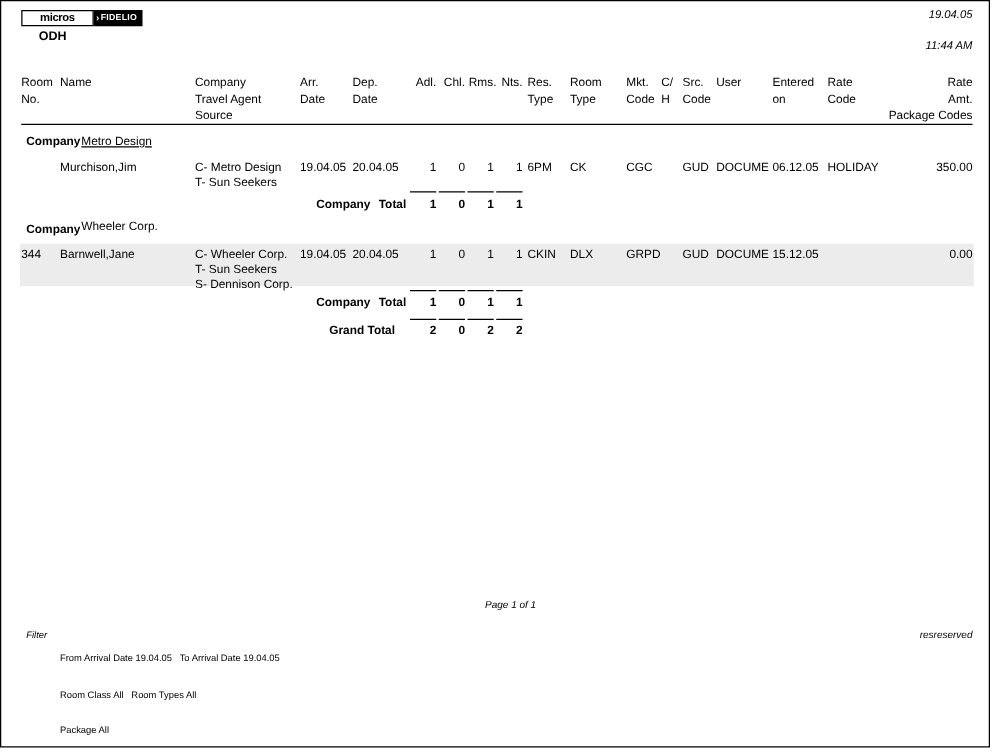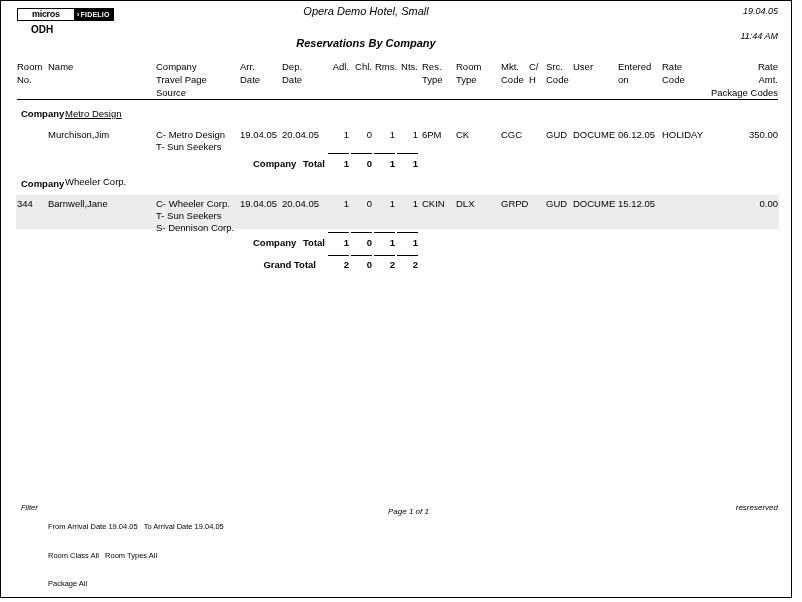"Opera Demo Hotel, Small" div.titlewrap { html: <div> <span>Opera Demo Hotel, Small</span> </div> -> none }
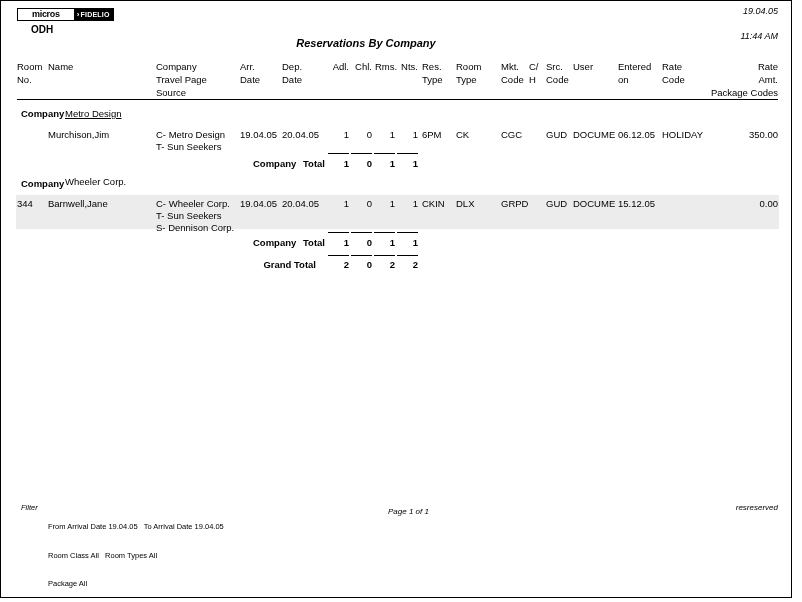"Reservations By Company" div.titlewrap { html: <div> <span>Reservations By Company</span> </div> -> none }
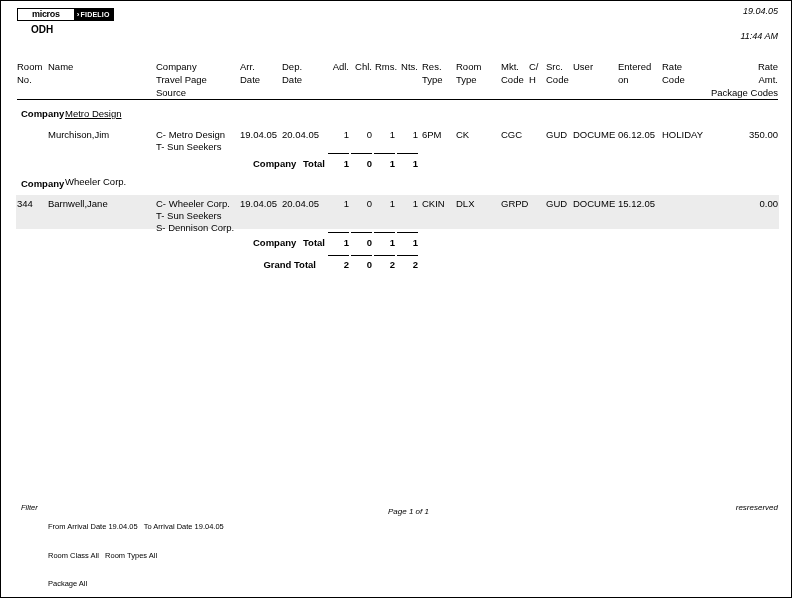"Travel Page" div { text: Page -> Agent }
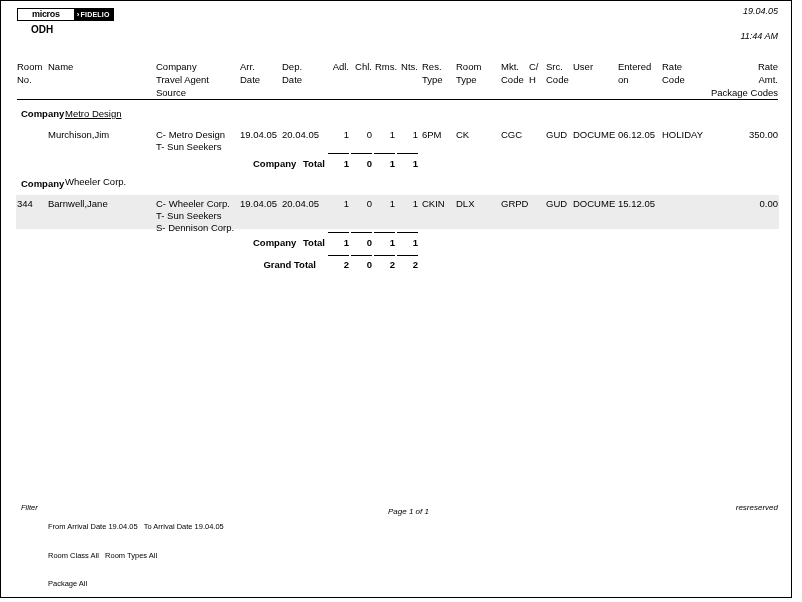"Page 1 of 1" .pageinfo { top: 506px -> 478px }
